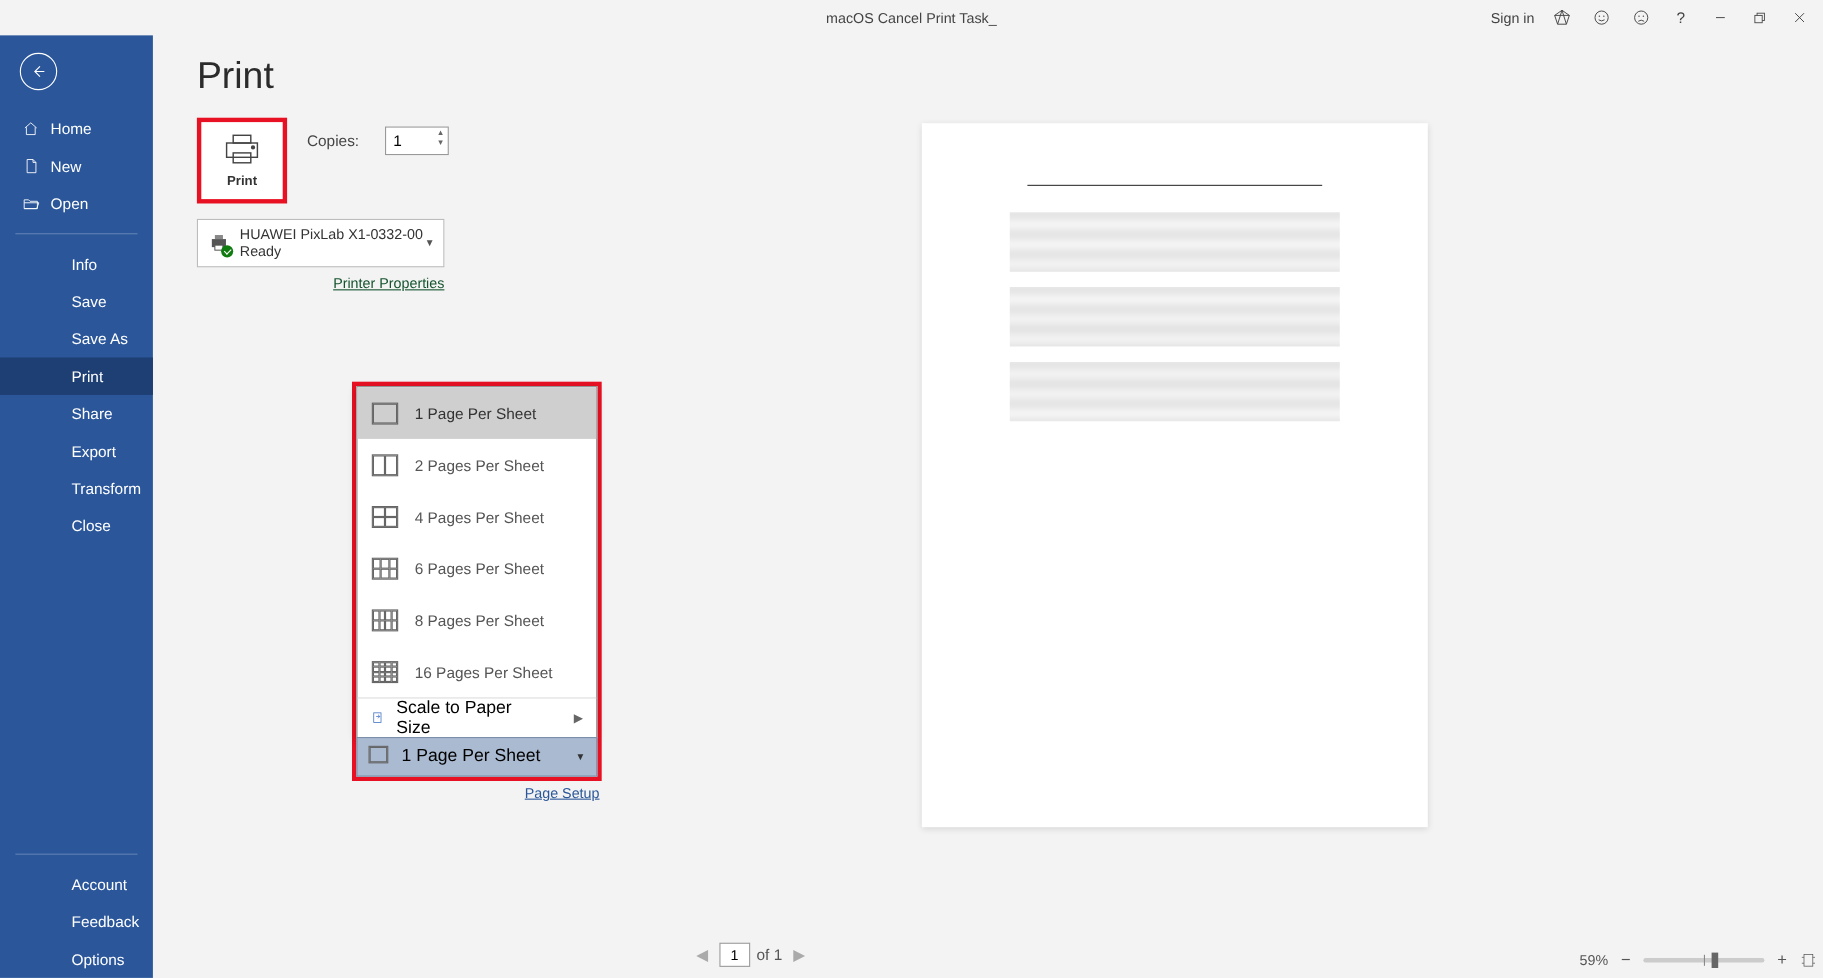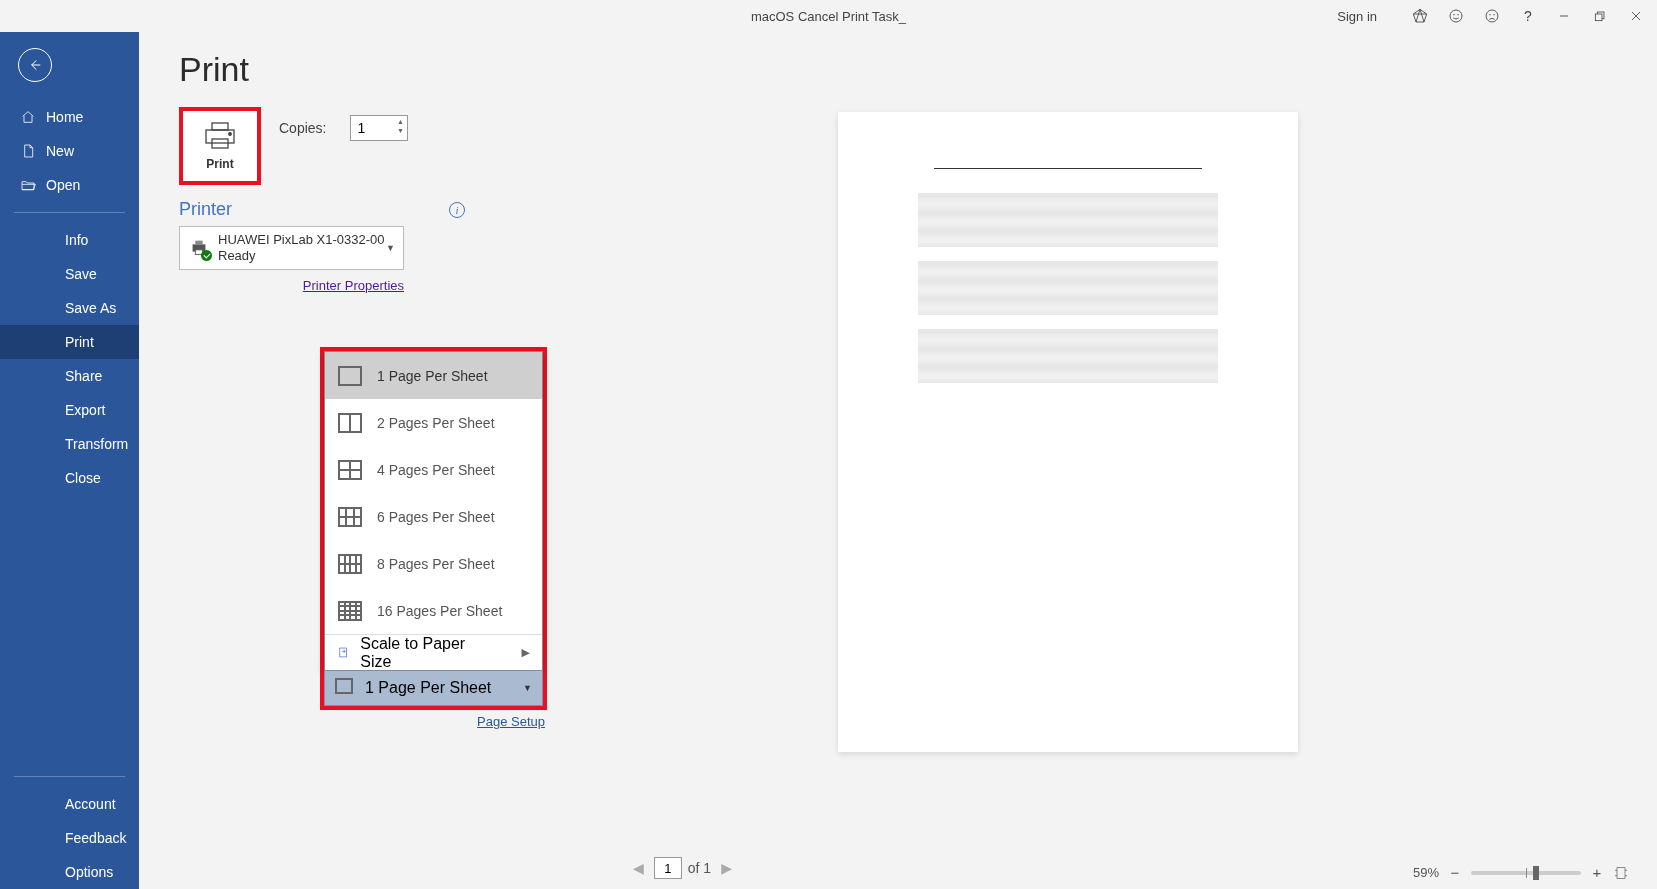"Sign in" .titlebar-right .signin { margin-right: 24px -> 6px }
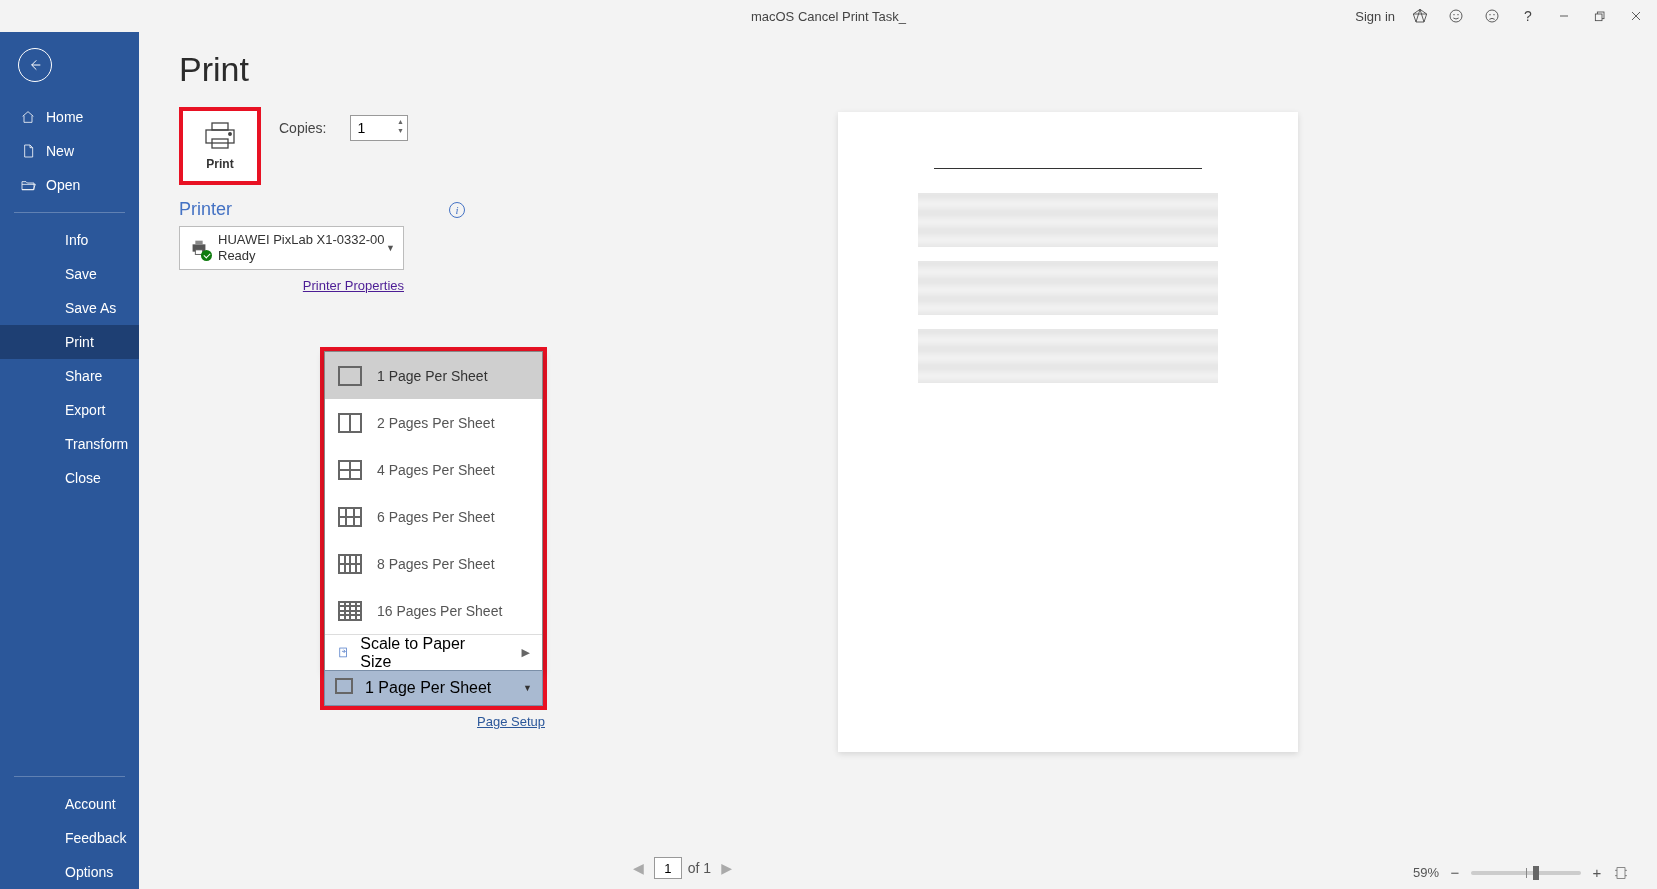"Printer" div.section-head { html: <div> <span>Printer</span> <span>i</span> </div> -> none }
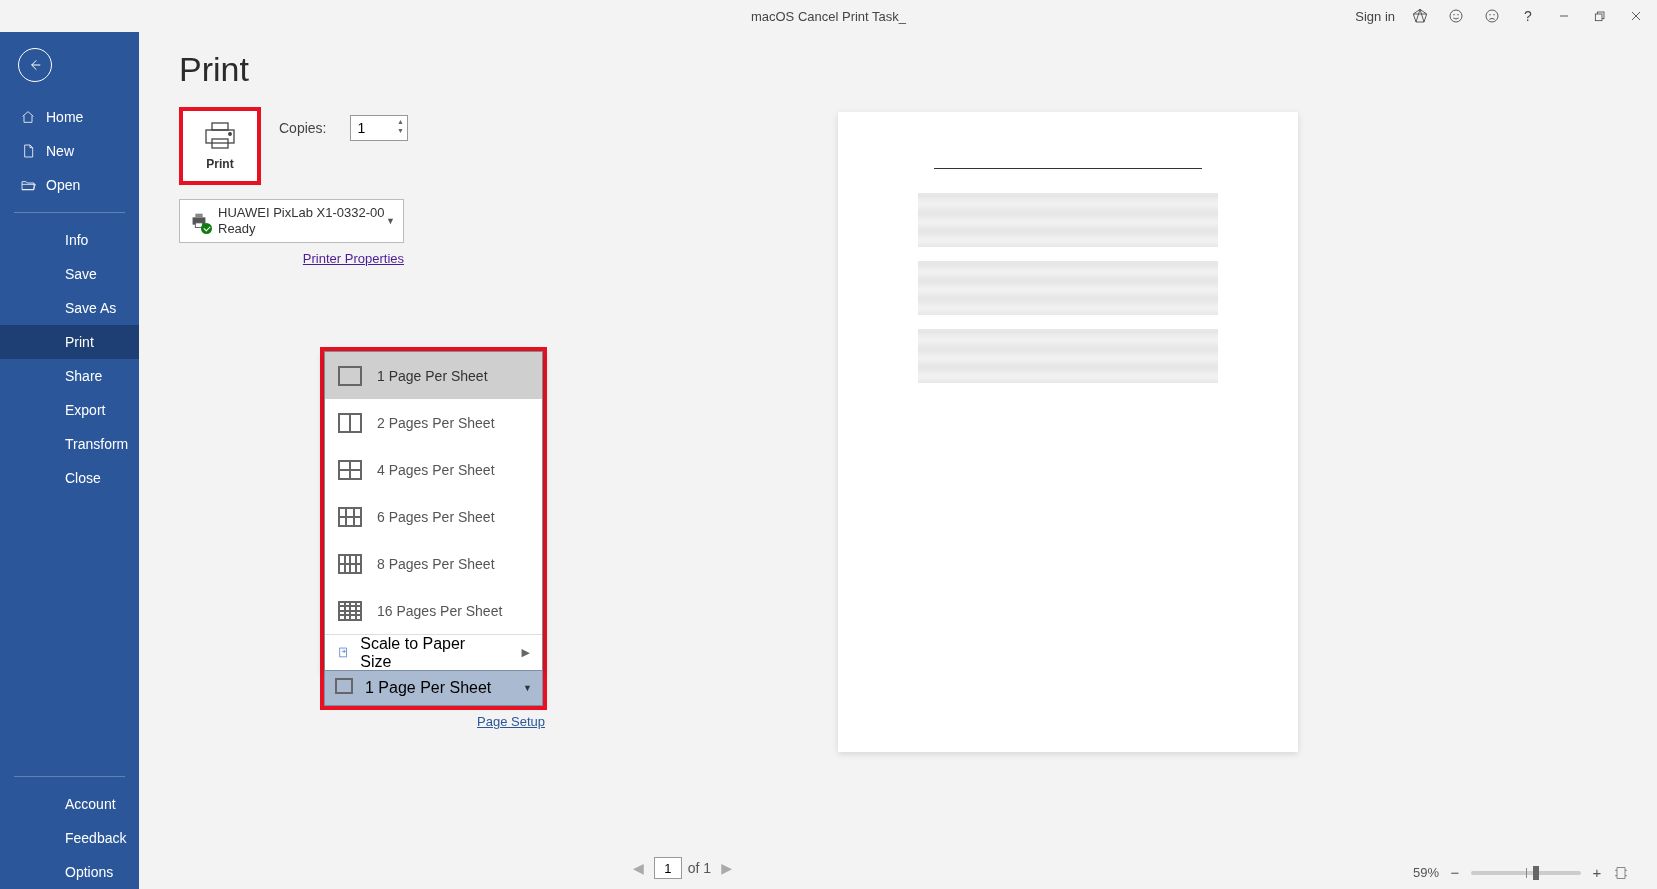"Printer Properties" .link-right a { color: #4c1d95 -> #14532d }
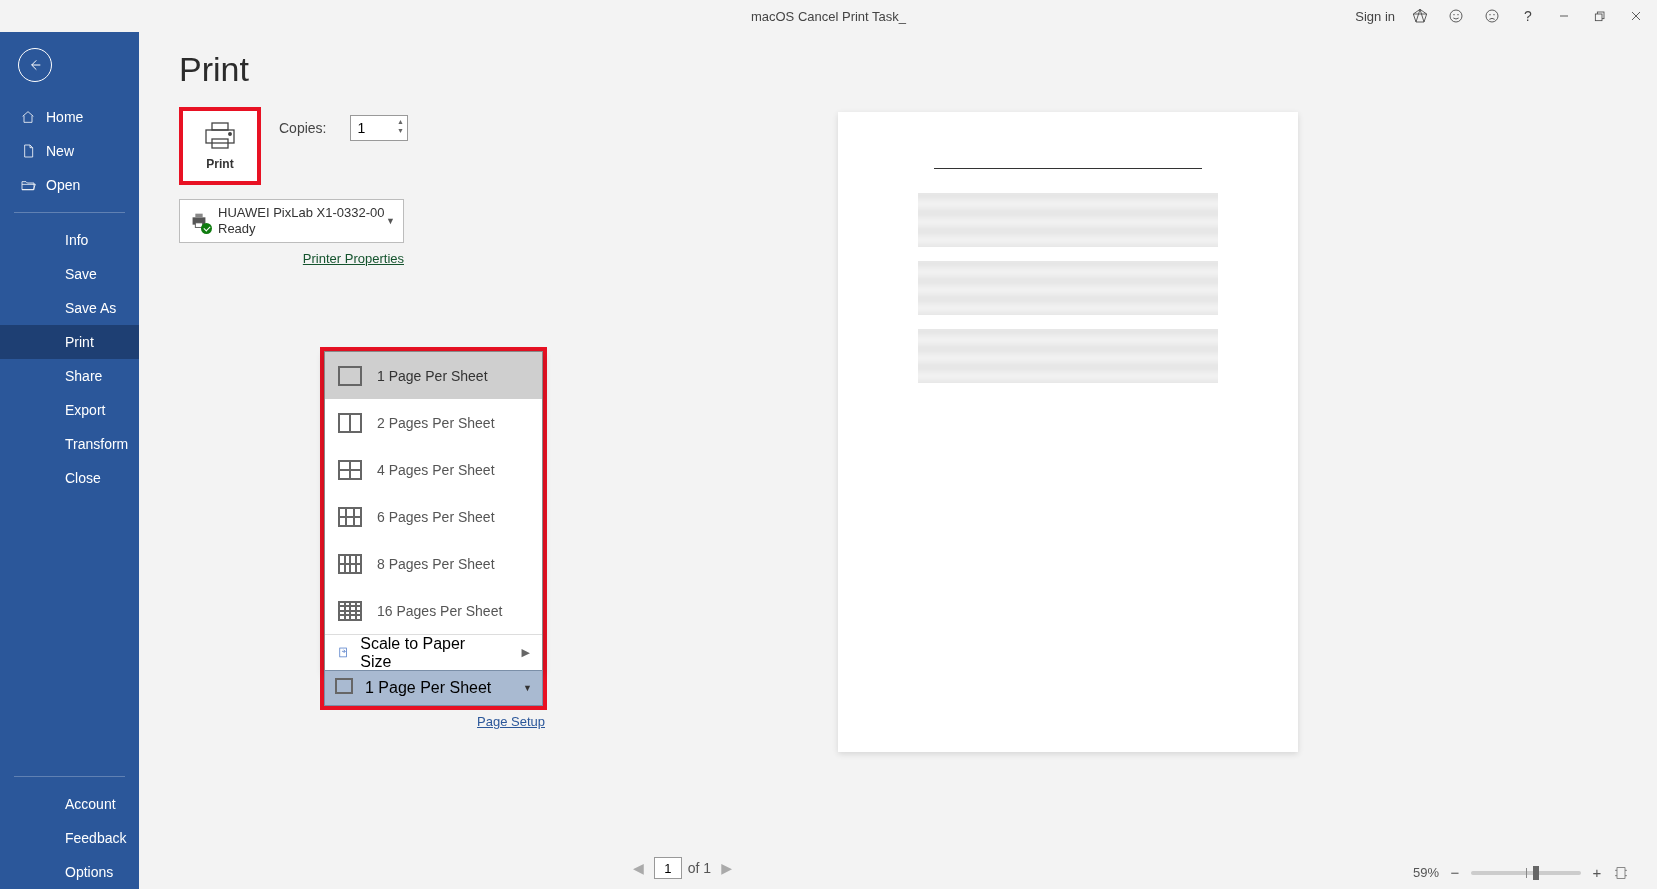"59%" .zoom-bar { right: 28px -> 5px }
